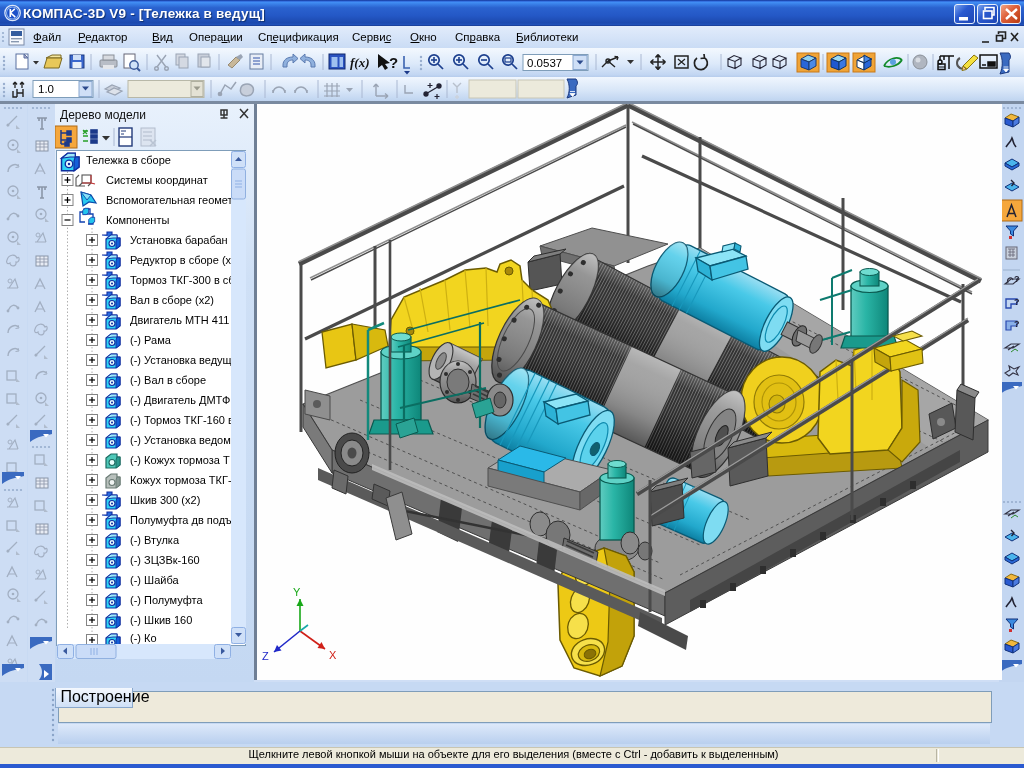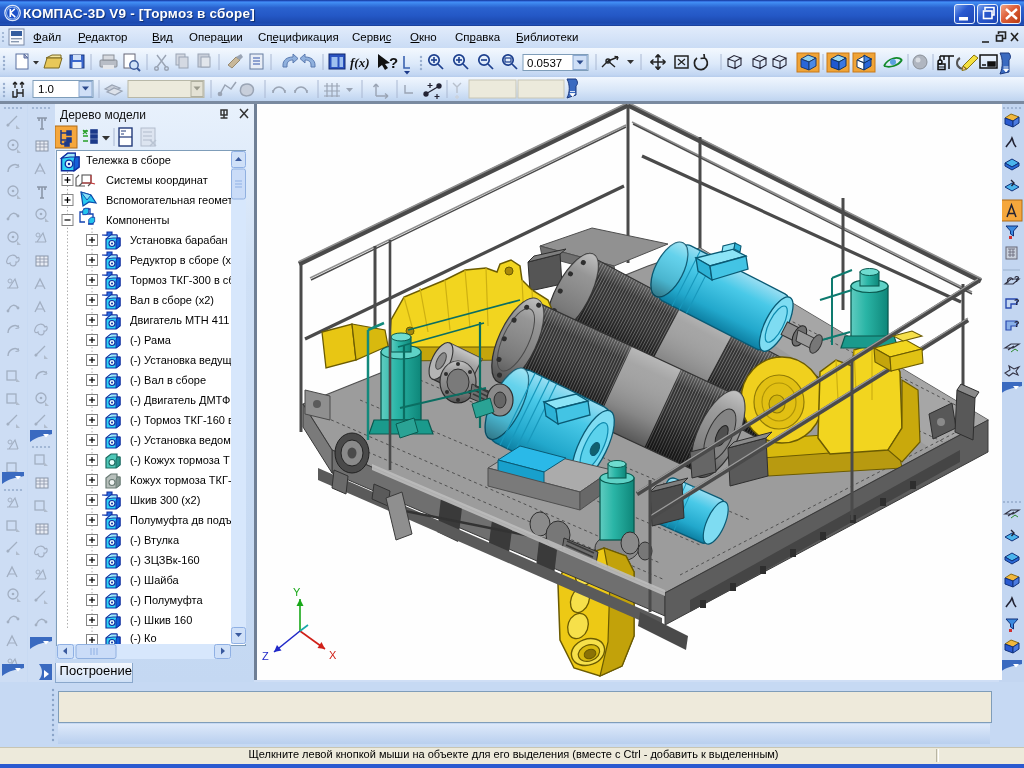"КОМПАС-3D V9 - [Тормоз в" div.abs { text: Тормоз в сборе -> Тележка в ведущ }
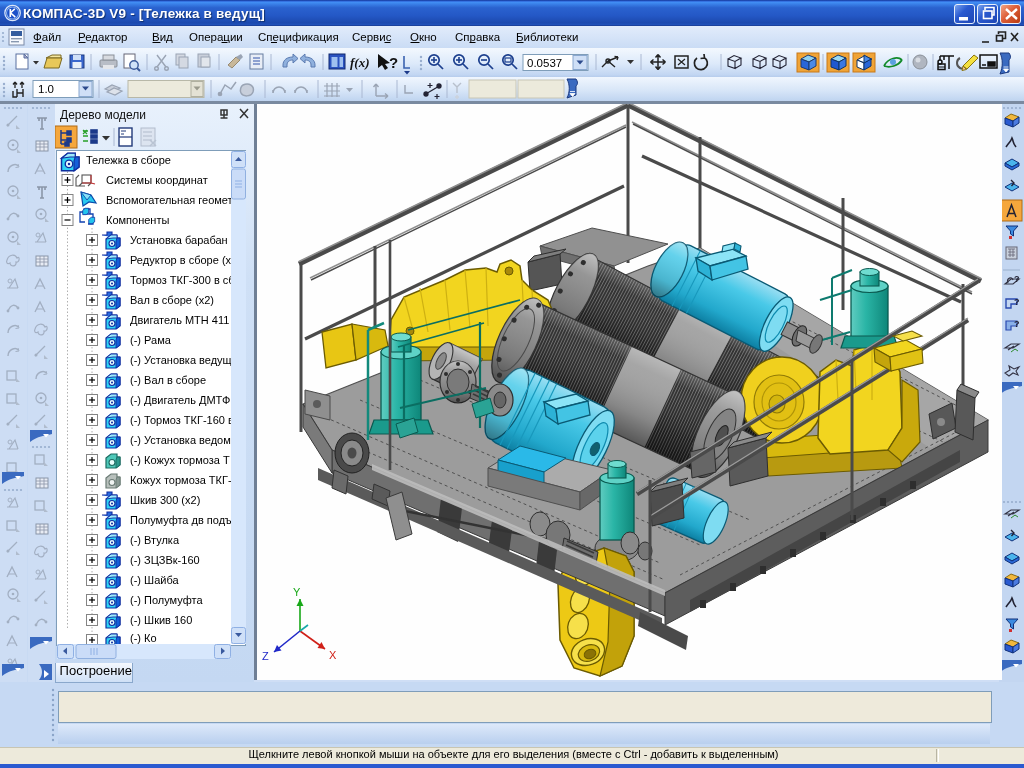"Построение" #btab { font-size: 13px -> 16px; top: 663px -> 688px }
